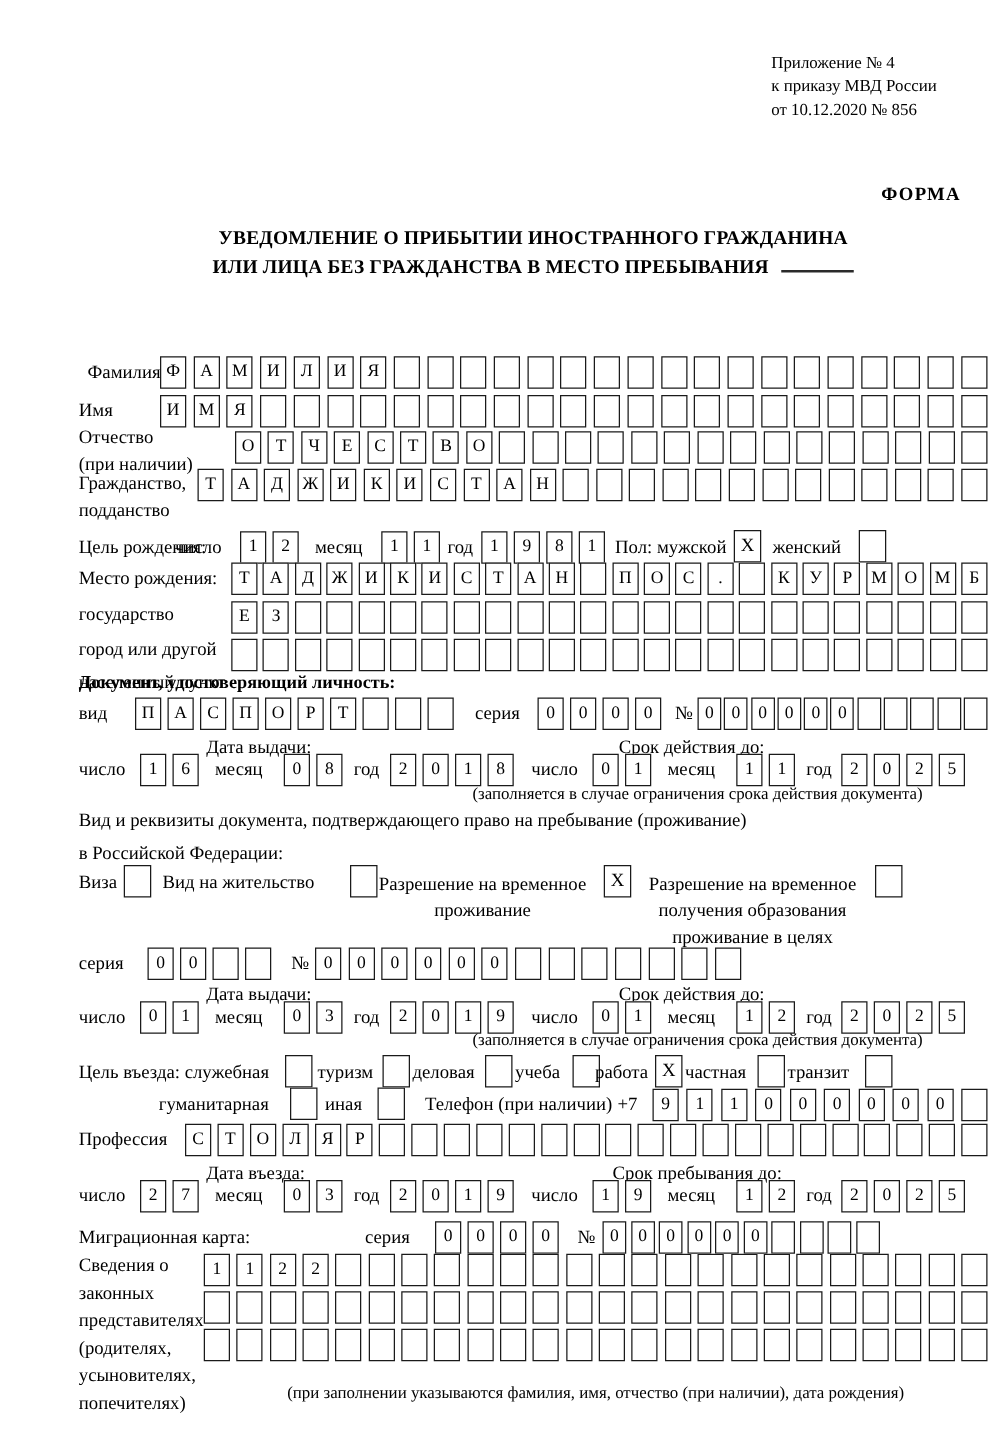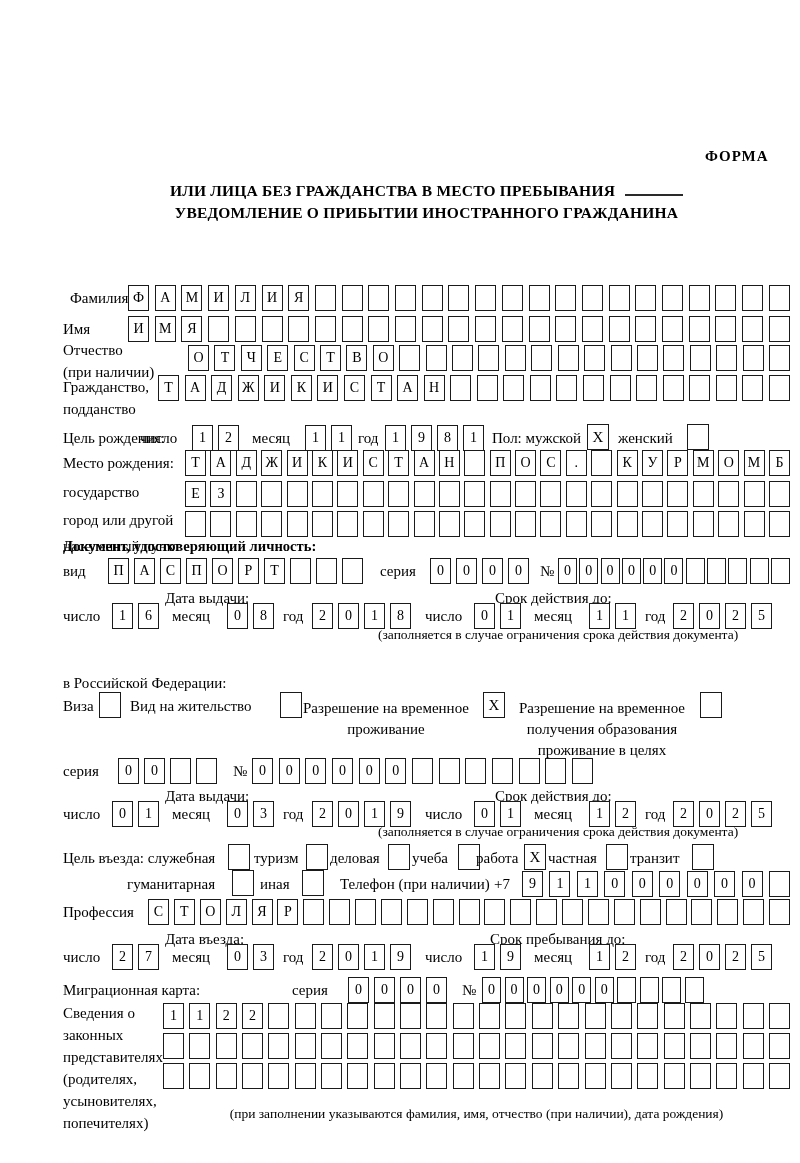"Приложение № 4" div.abs { html: none -> <div> <div>Приложение № 4</div> <div>к приказу МВД России</div> <div>от 10.12.2020 № 856</div> </div> }
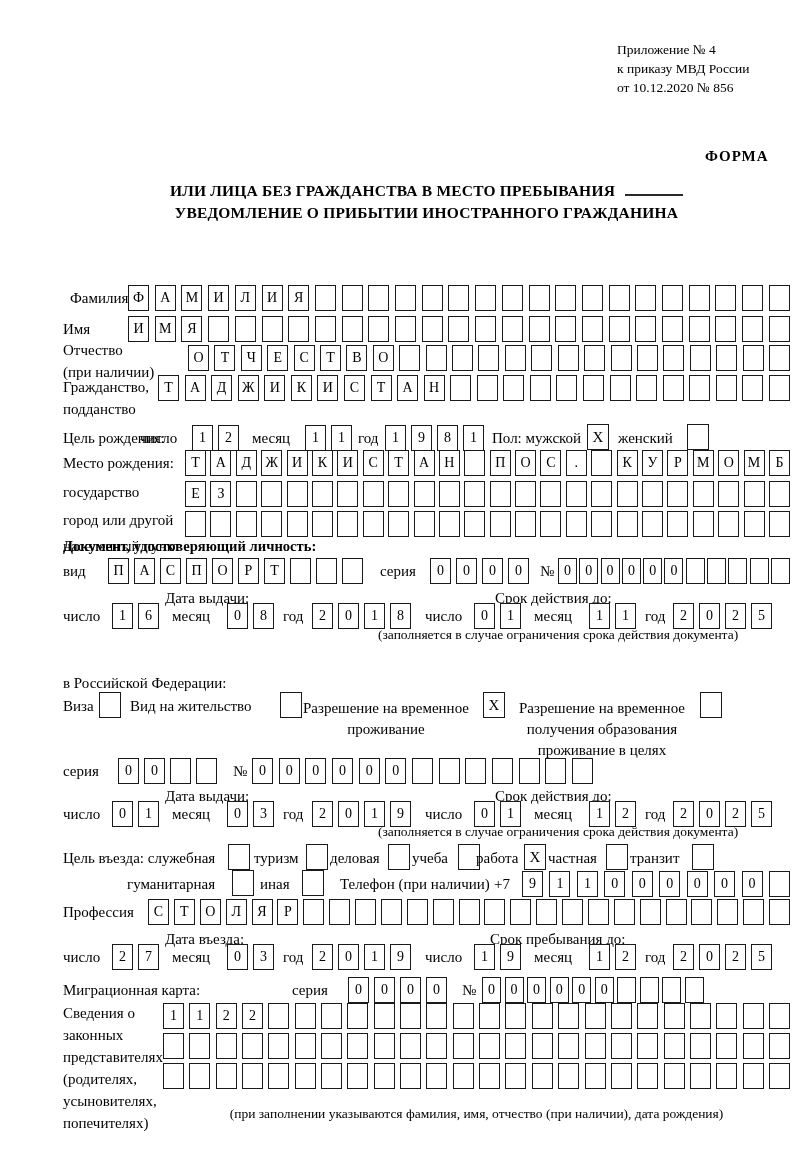"ИЛИ ЛИЦА БЕЗ ГРАЖДАНСТВА В" div { order: before "УВЕДОМЛЕНИЕ О ПРИБЫТИИ ИНОСТРАННОГО" -> after "УВЕДОМЛЕНИЕ О ПРИБЫТИИ ИНОСТРАННОГО" }
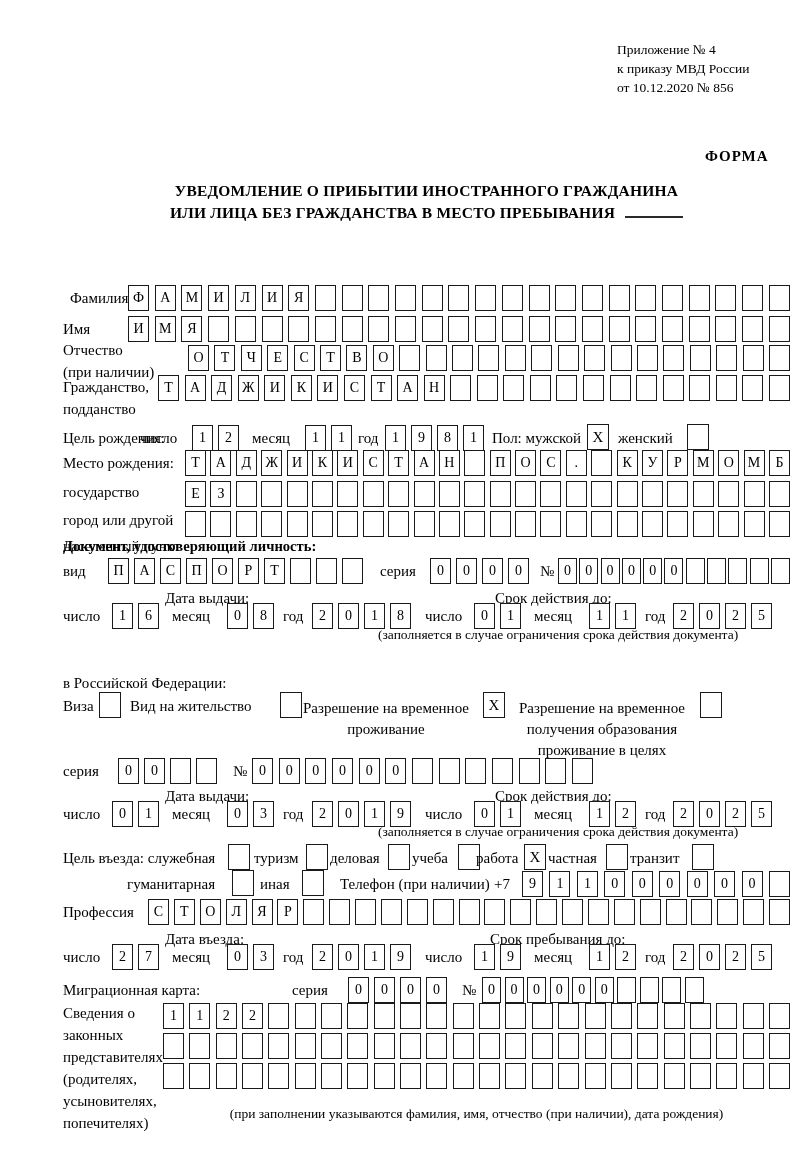"Вид и реквизиты документа," span.abs { html: none -> <span>Вид и реквизиты документа, подтверждающего право на пребывание (проживание)</span> }
